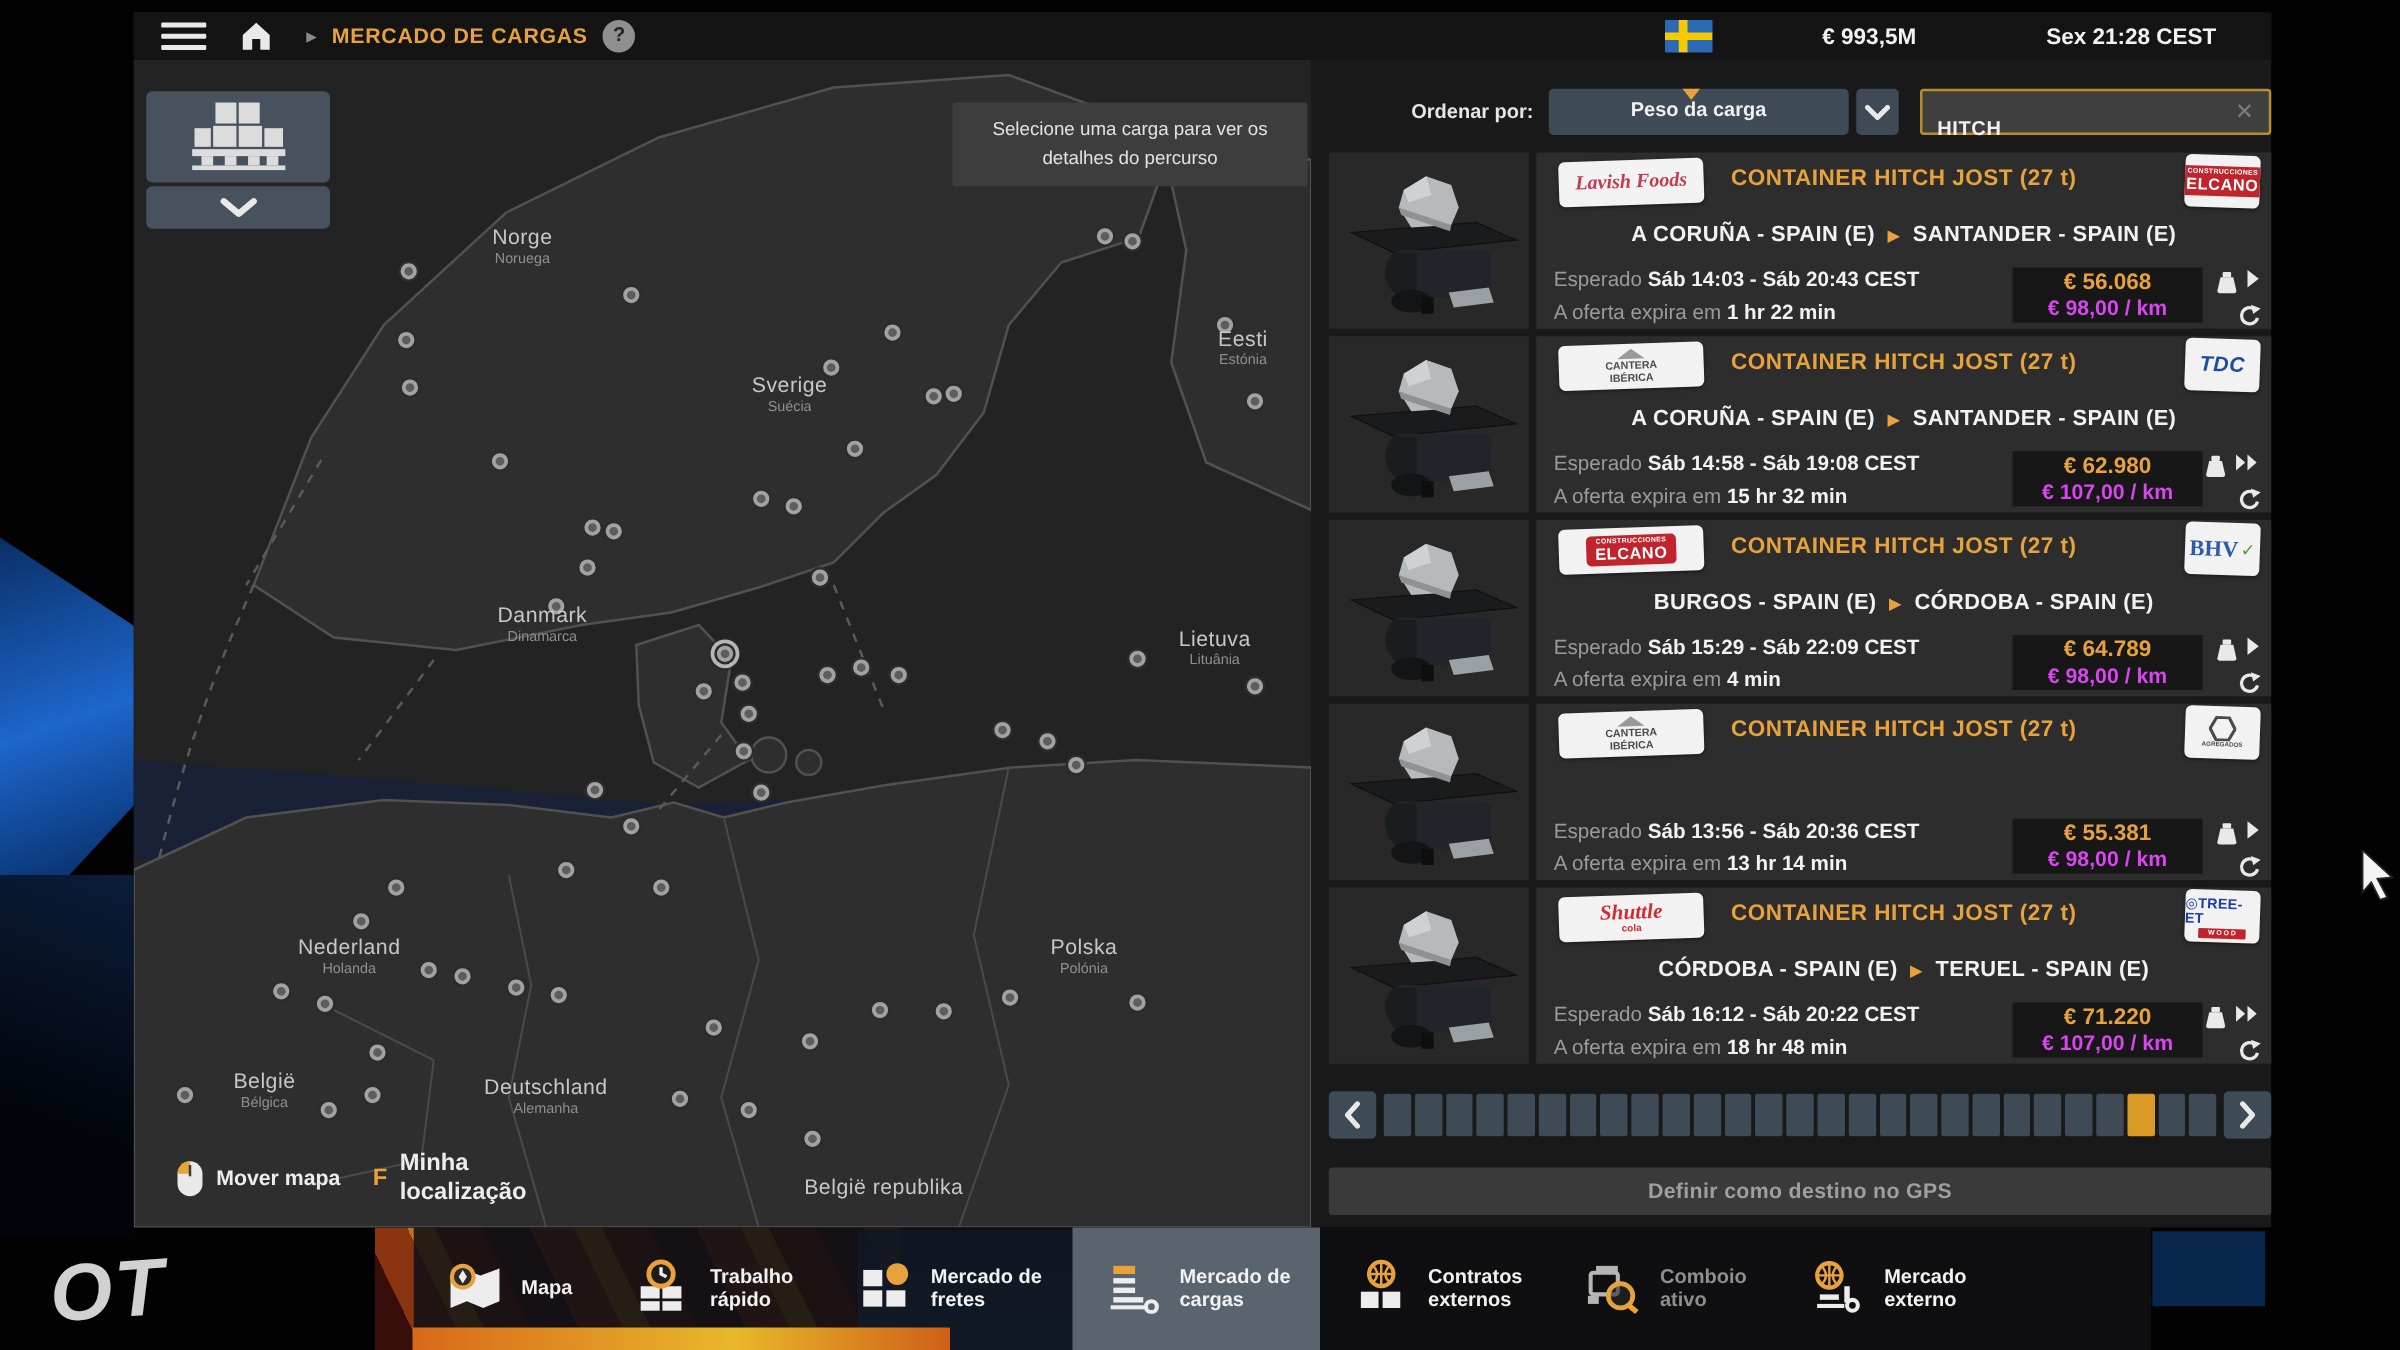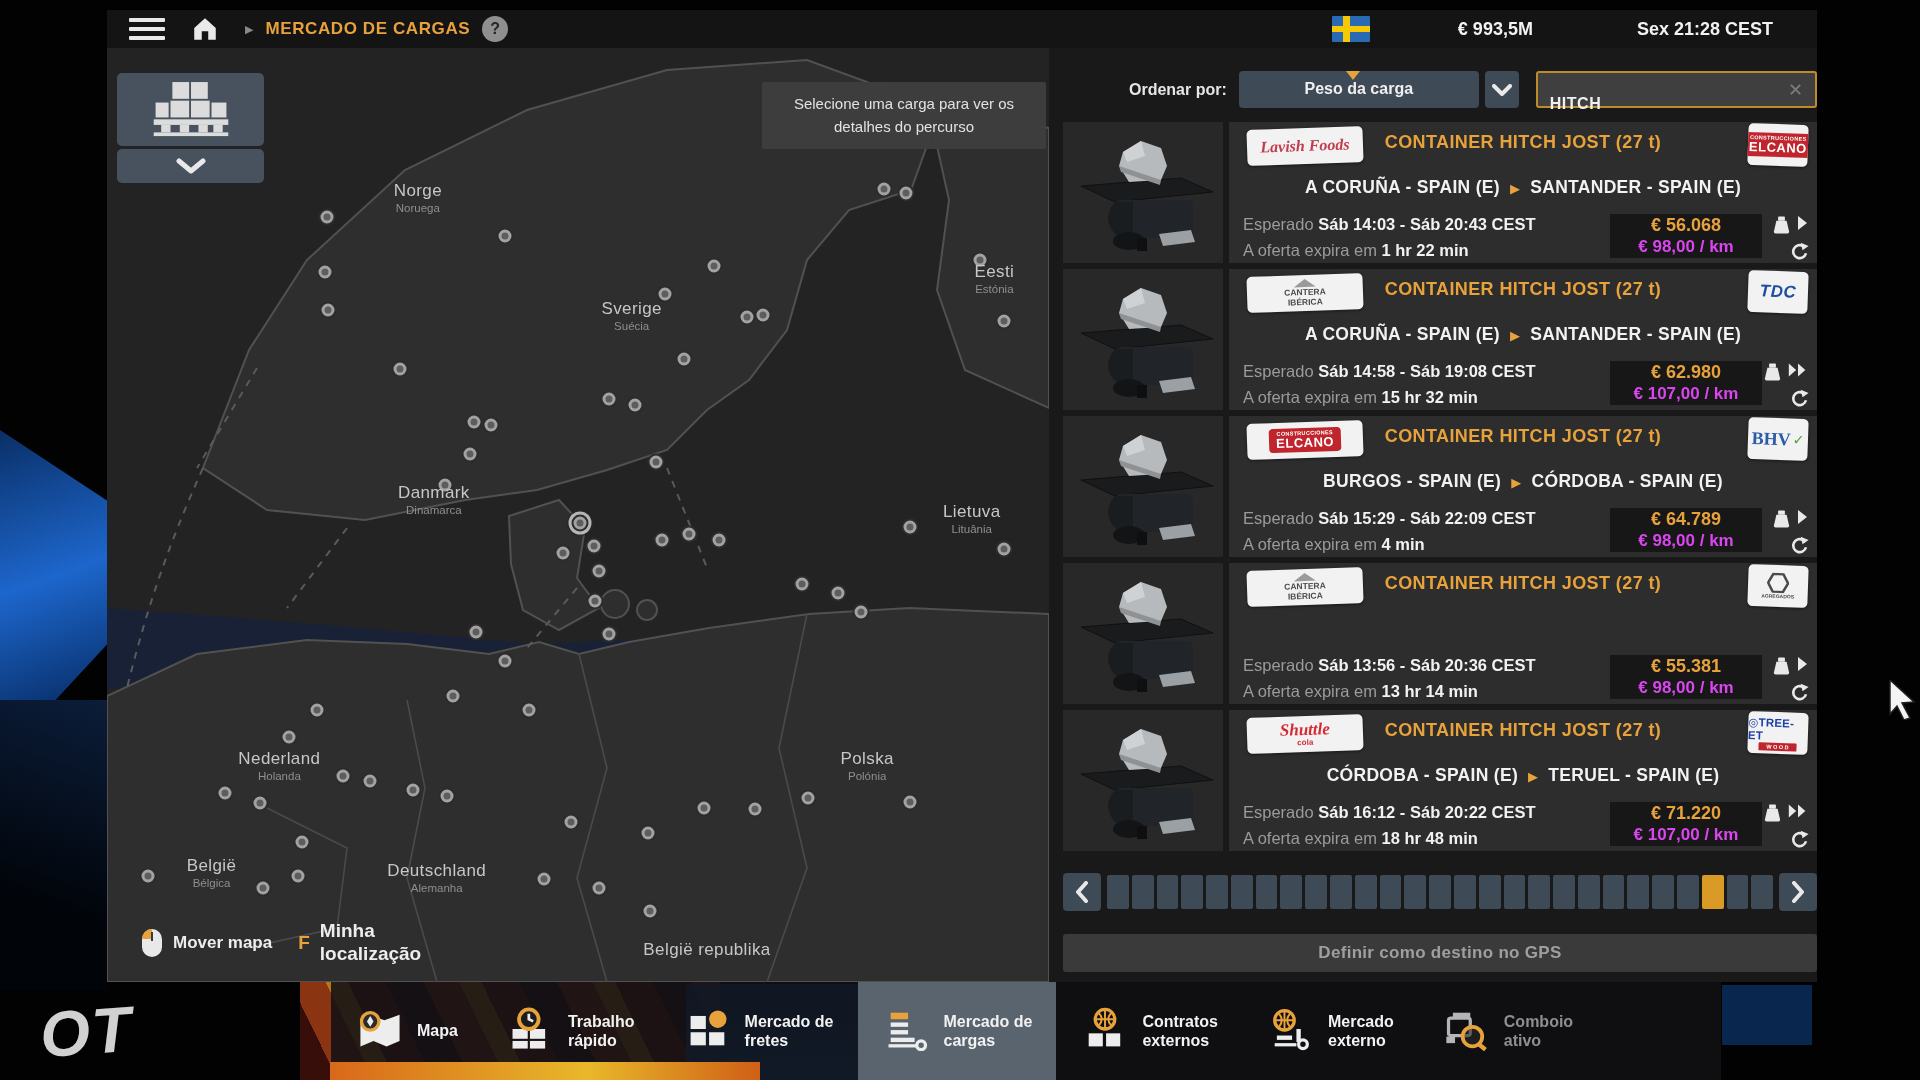"Mercado" div.nav-item { order: before "Comboio" -> after "Comboio" }
